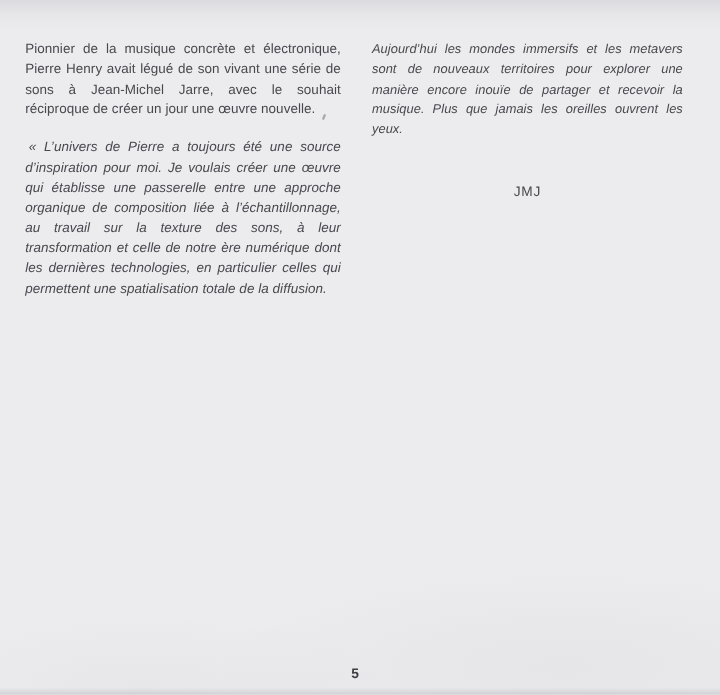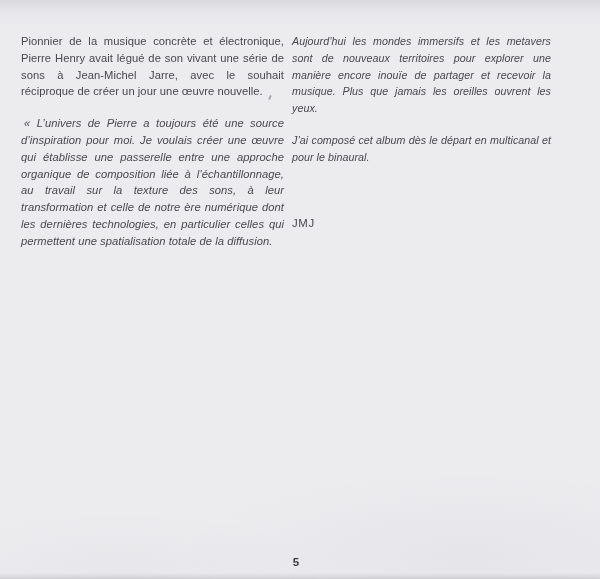"Aujourd’hui les mondes immersifs et" .col-right { left: 292px -> 310px }
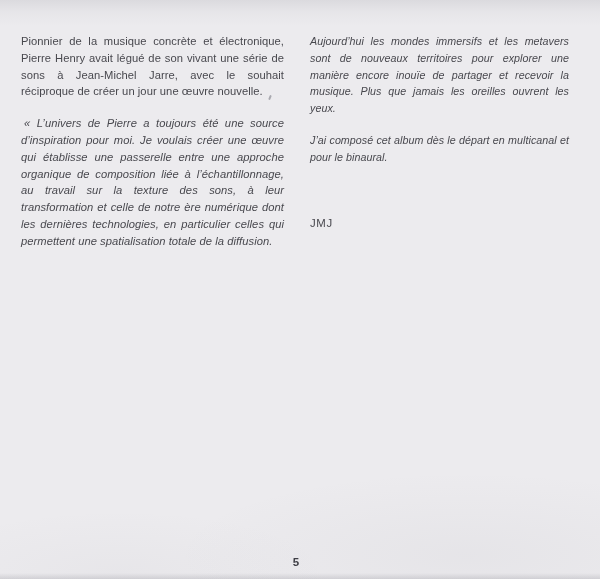"J’ai composé cet album dès" p.para { html: <p>J’ai composé cet album dès le départ en multicanal et pour le binaural.</p> -> none }
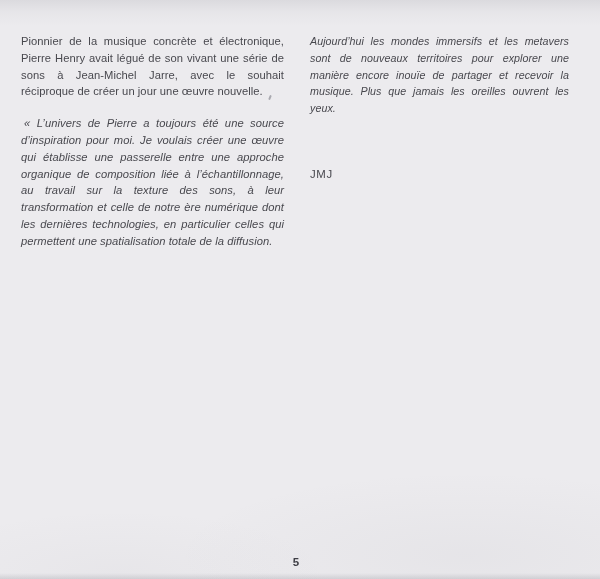"JMJ" .signature { margin-top: 49px -> 35px; text-align: left -> center }
